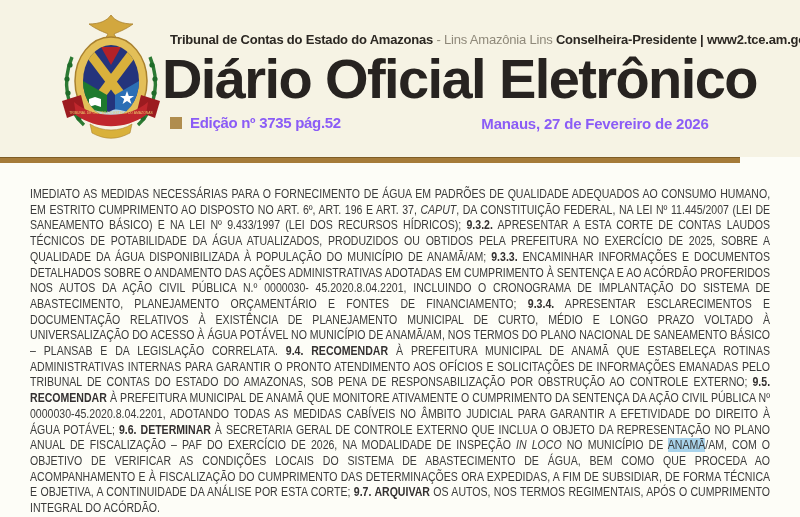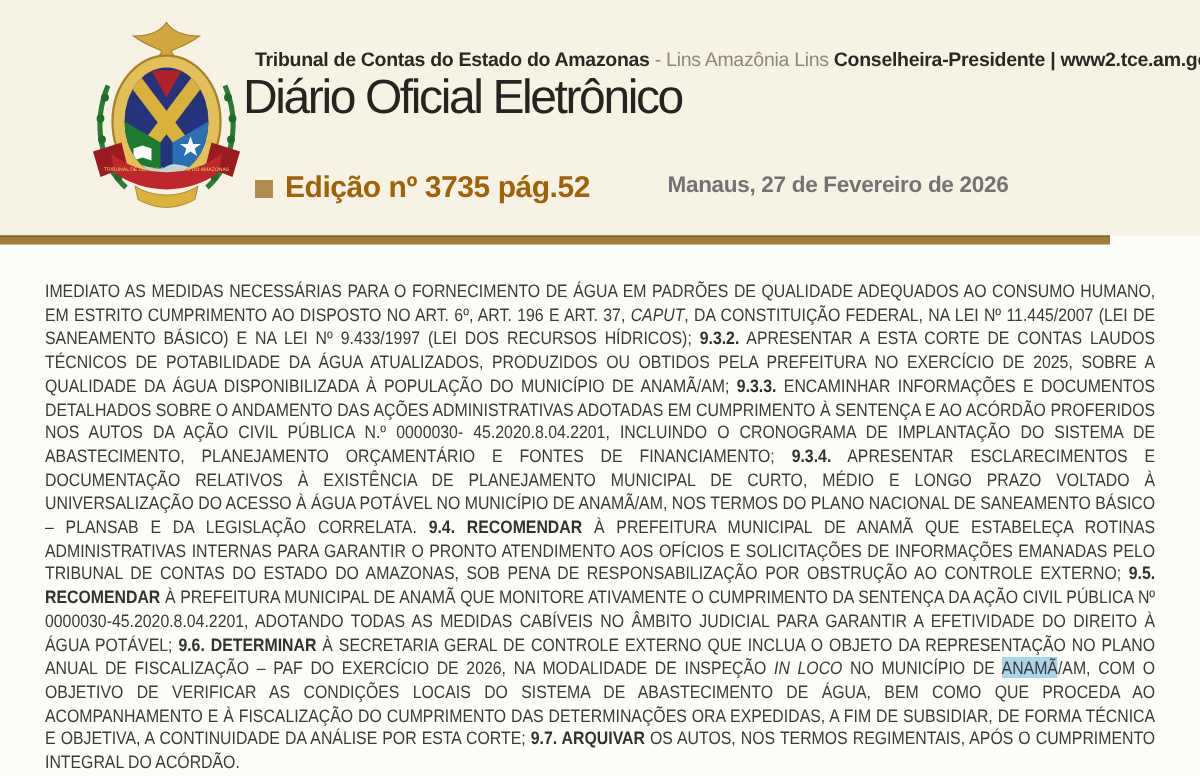"Diário Oficial Eletrônico" .page-title { font-size: 32px -> 56px; font-weight: normal -> bold }
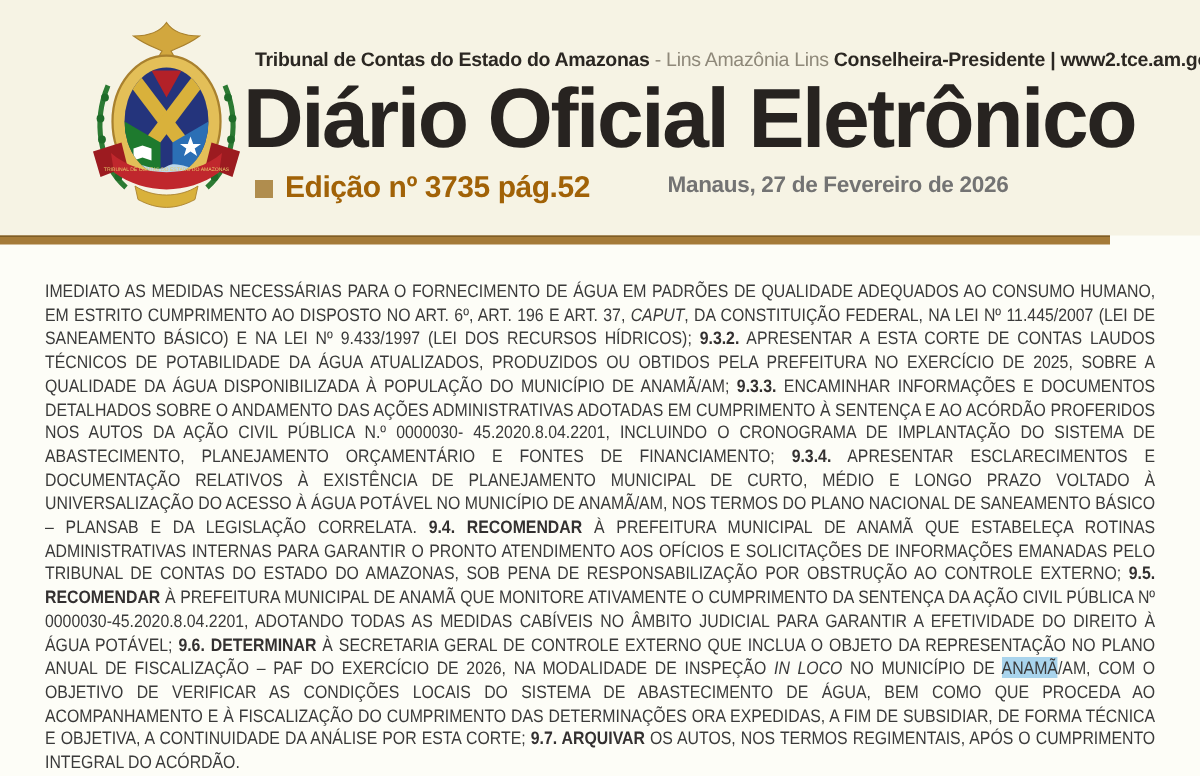"Edição nº 3735 pág.52" .edition-text { color: #a16207 -> #8b5cf6; font-size: 20px -> 15px }
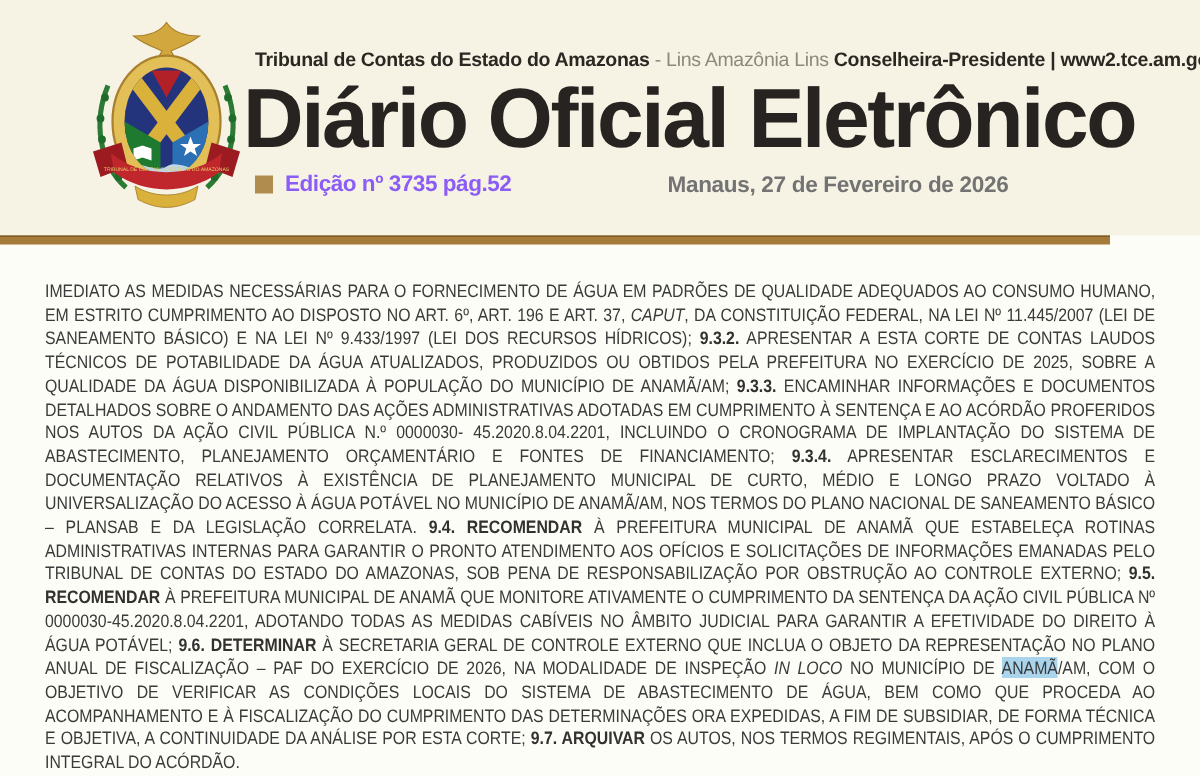"Manaus, 27 de Fevereiro de" .place-date { color: #737373 -> #8b5cf6; text-align: left -> center }
